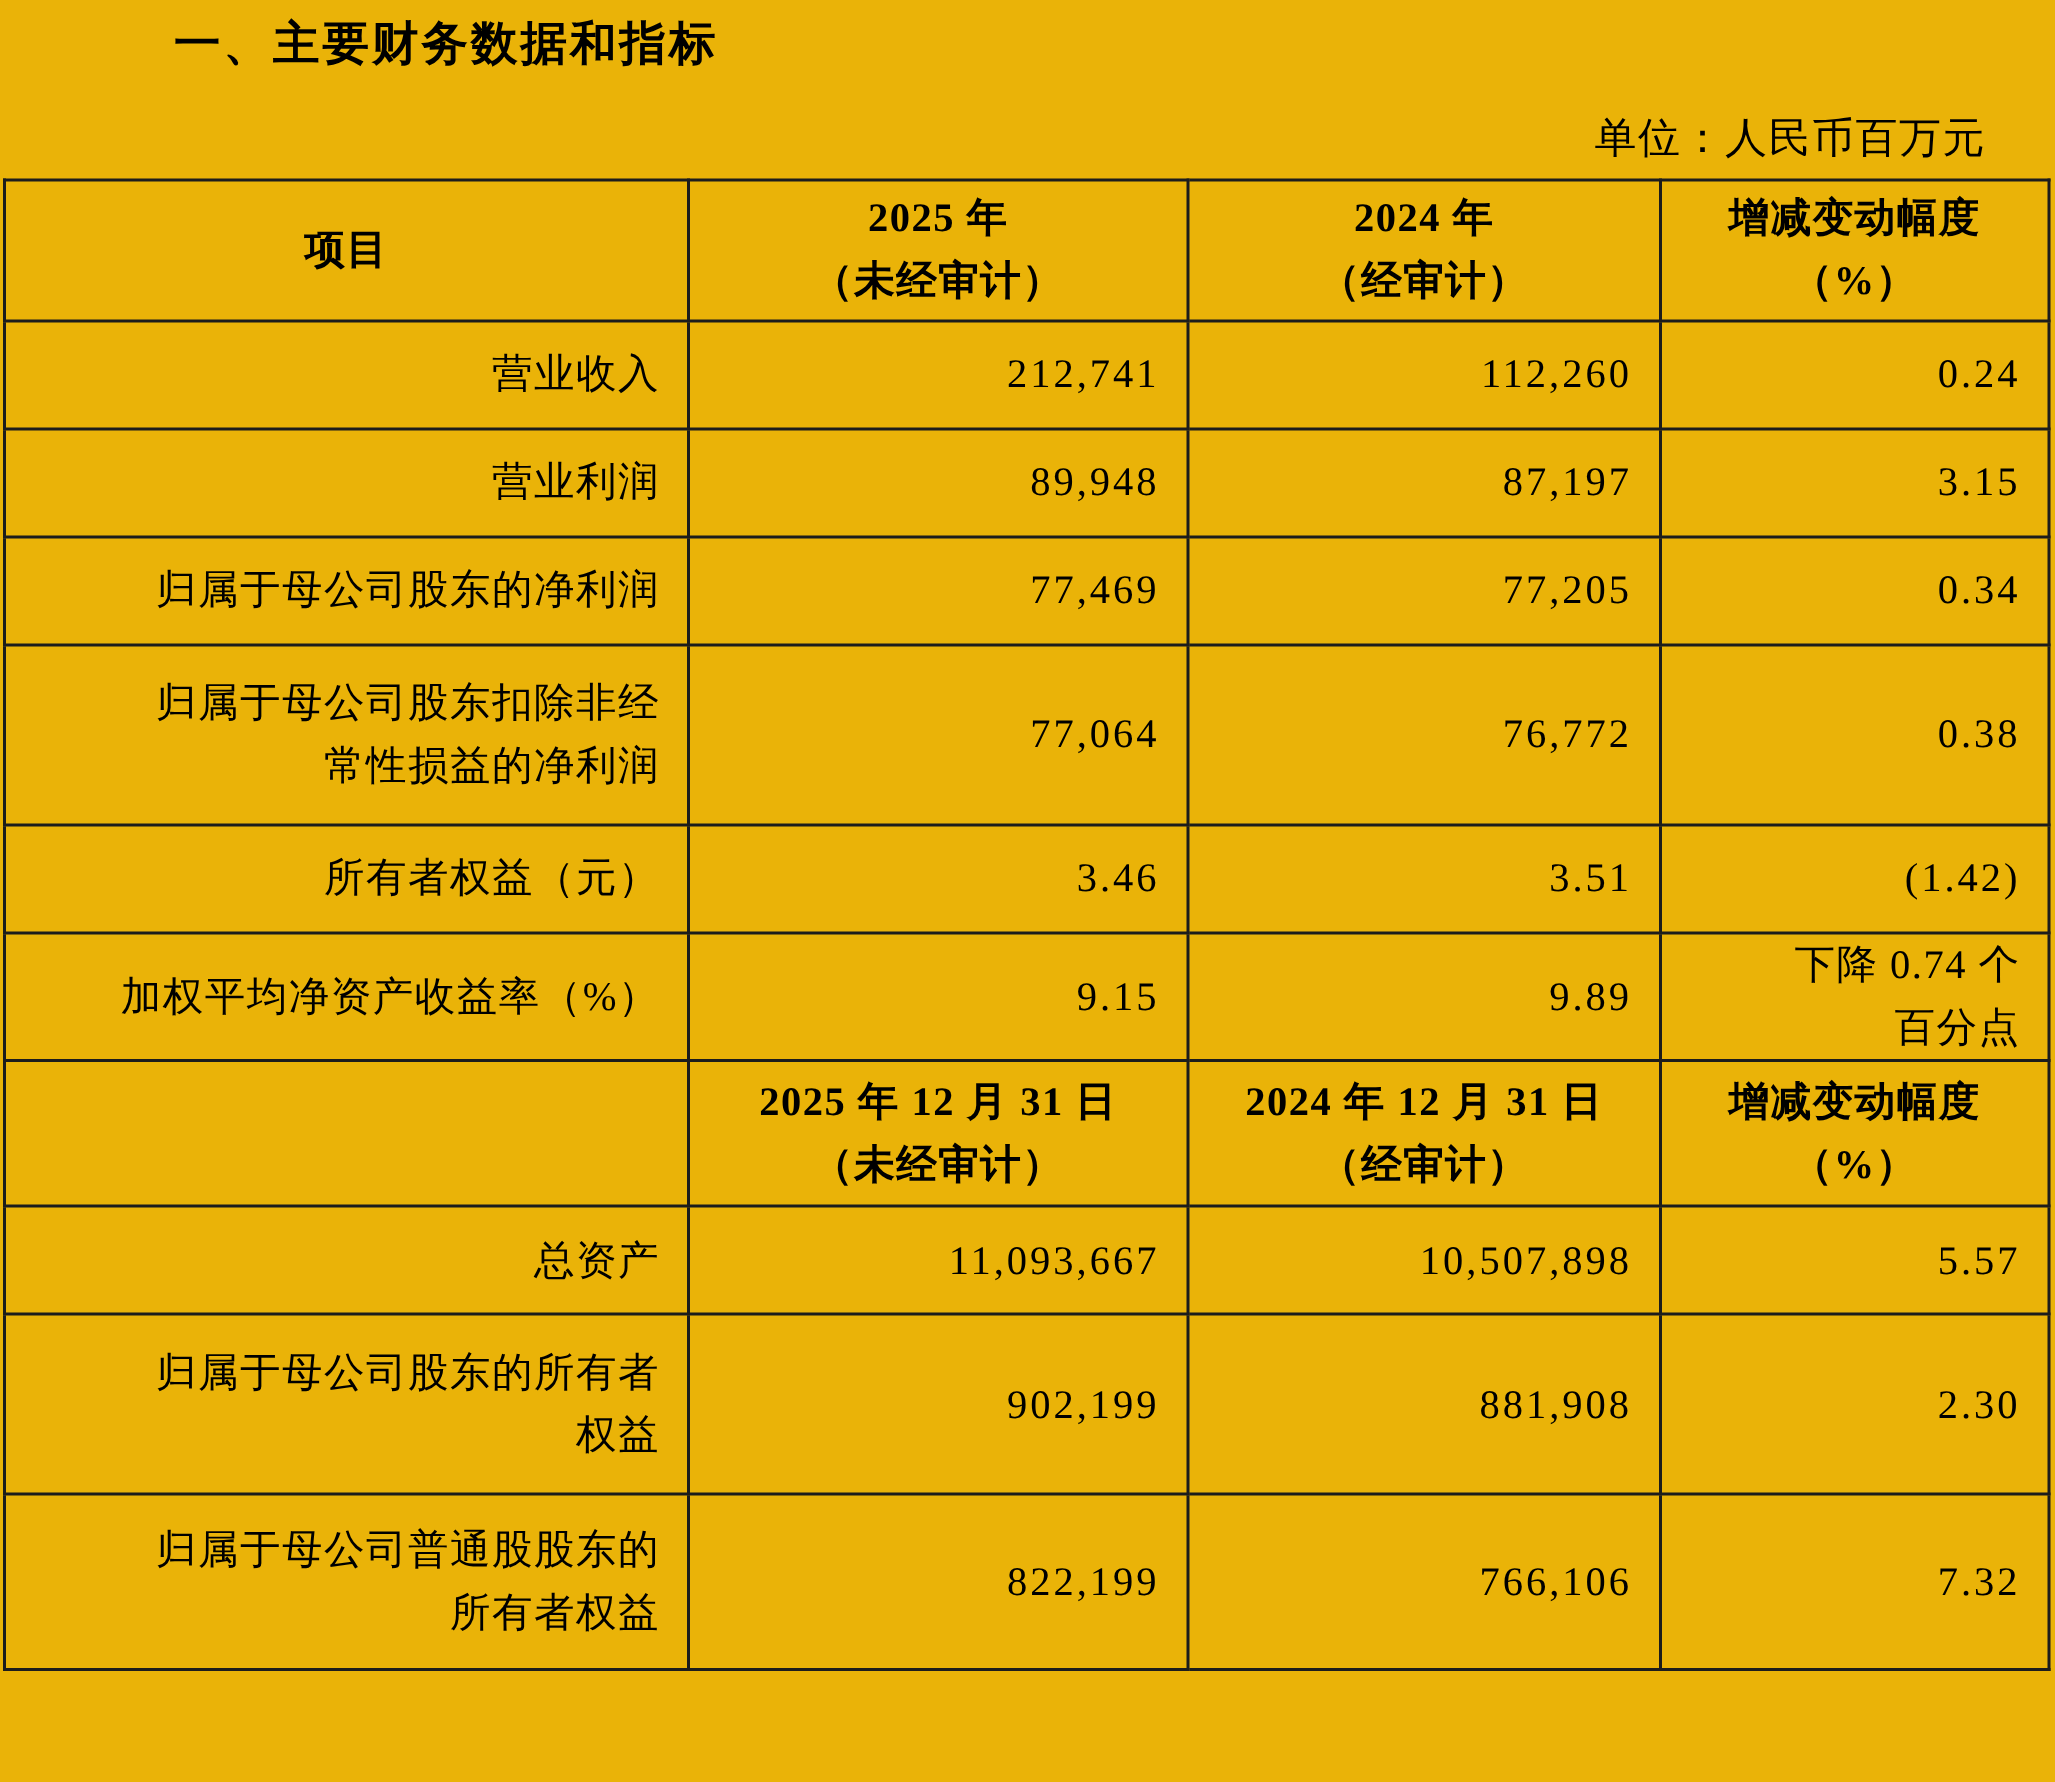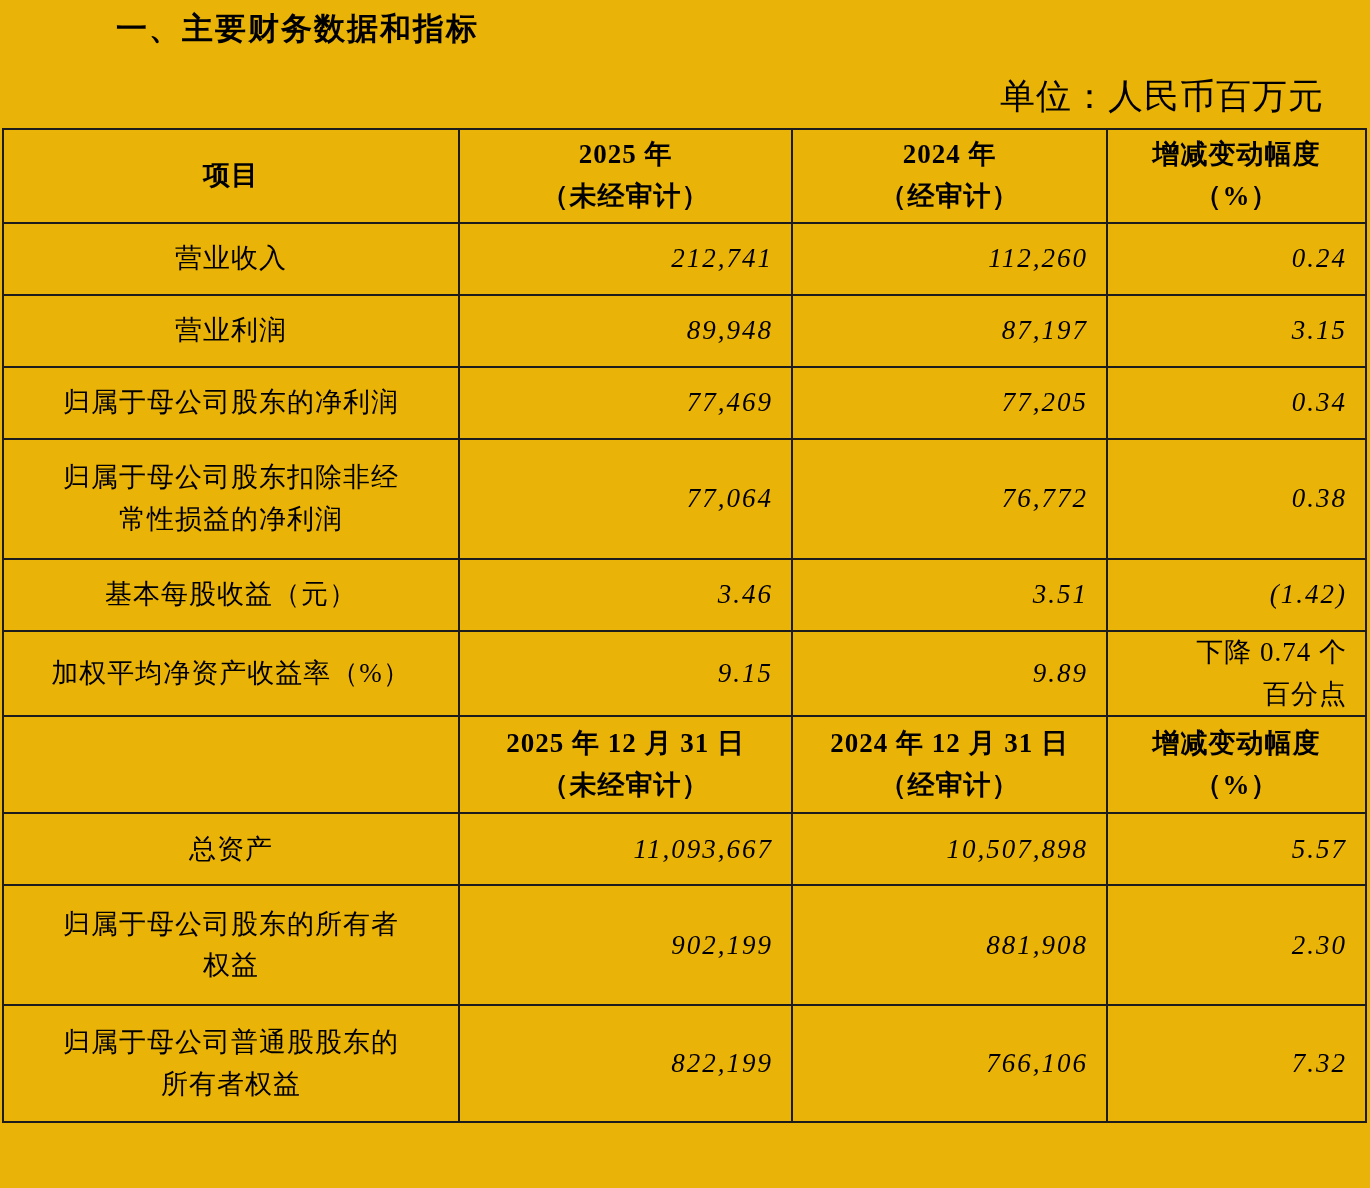"单位：人民币百万元" .unit { font-size: 35px -> 28px }
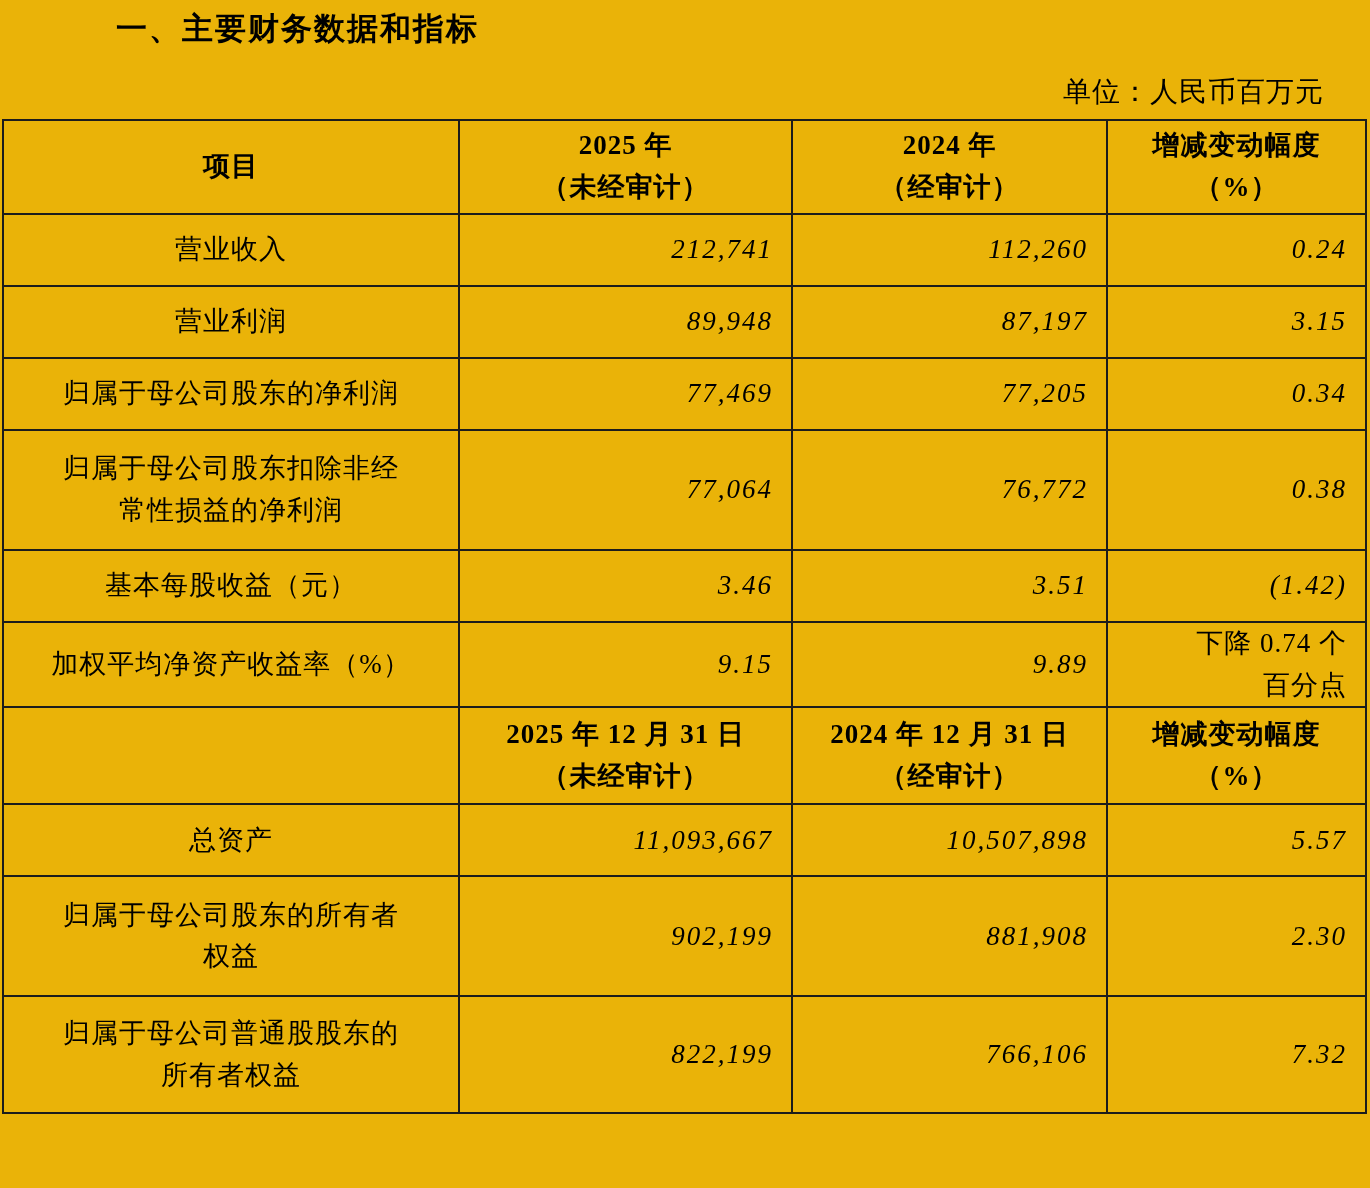"营业收入" td.item { text-align: center -> right }
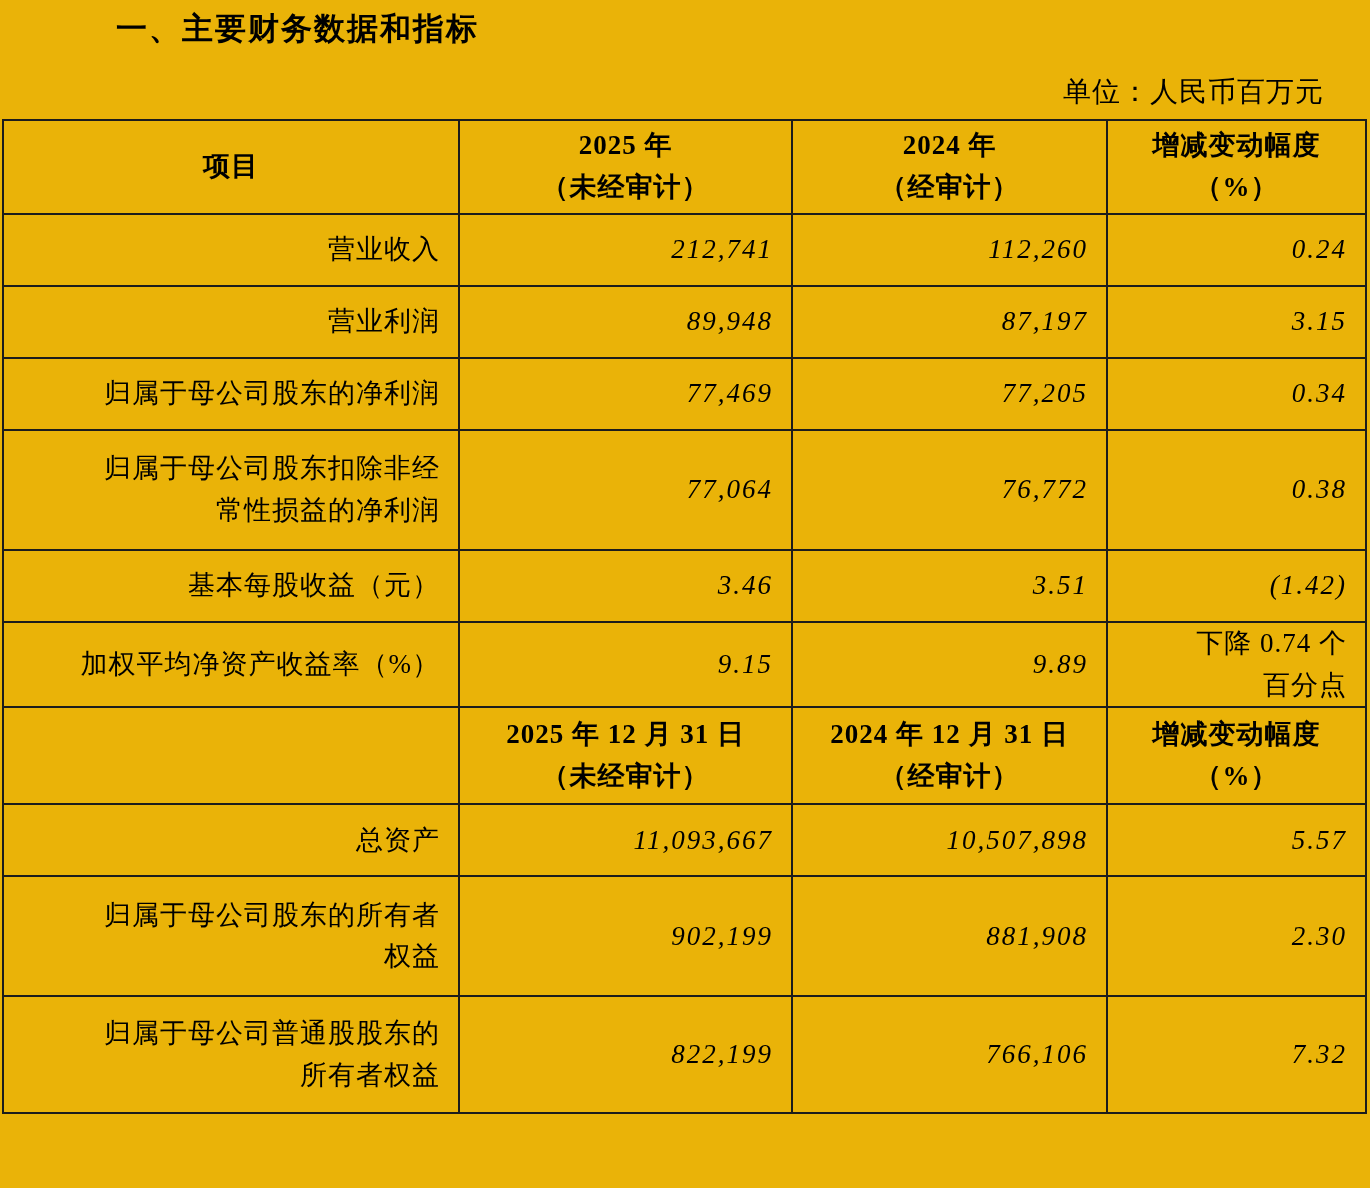"212,741" td.num { font-style: italic -> none }
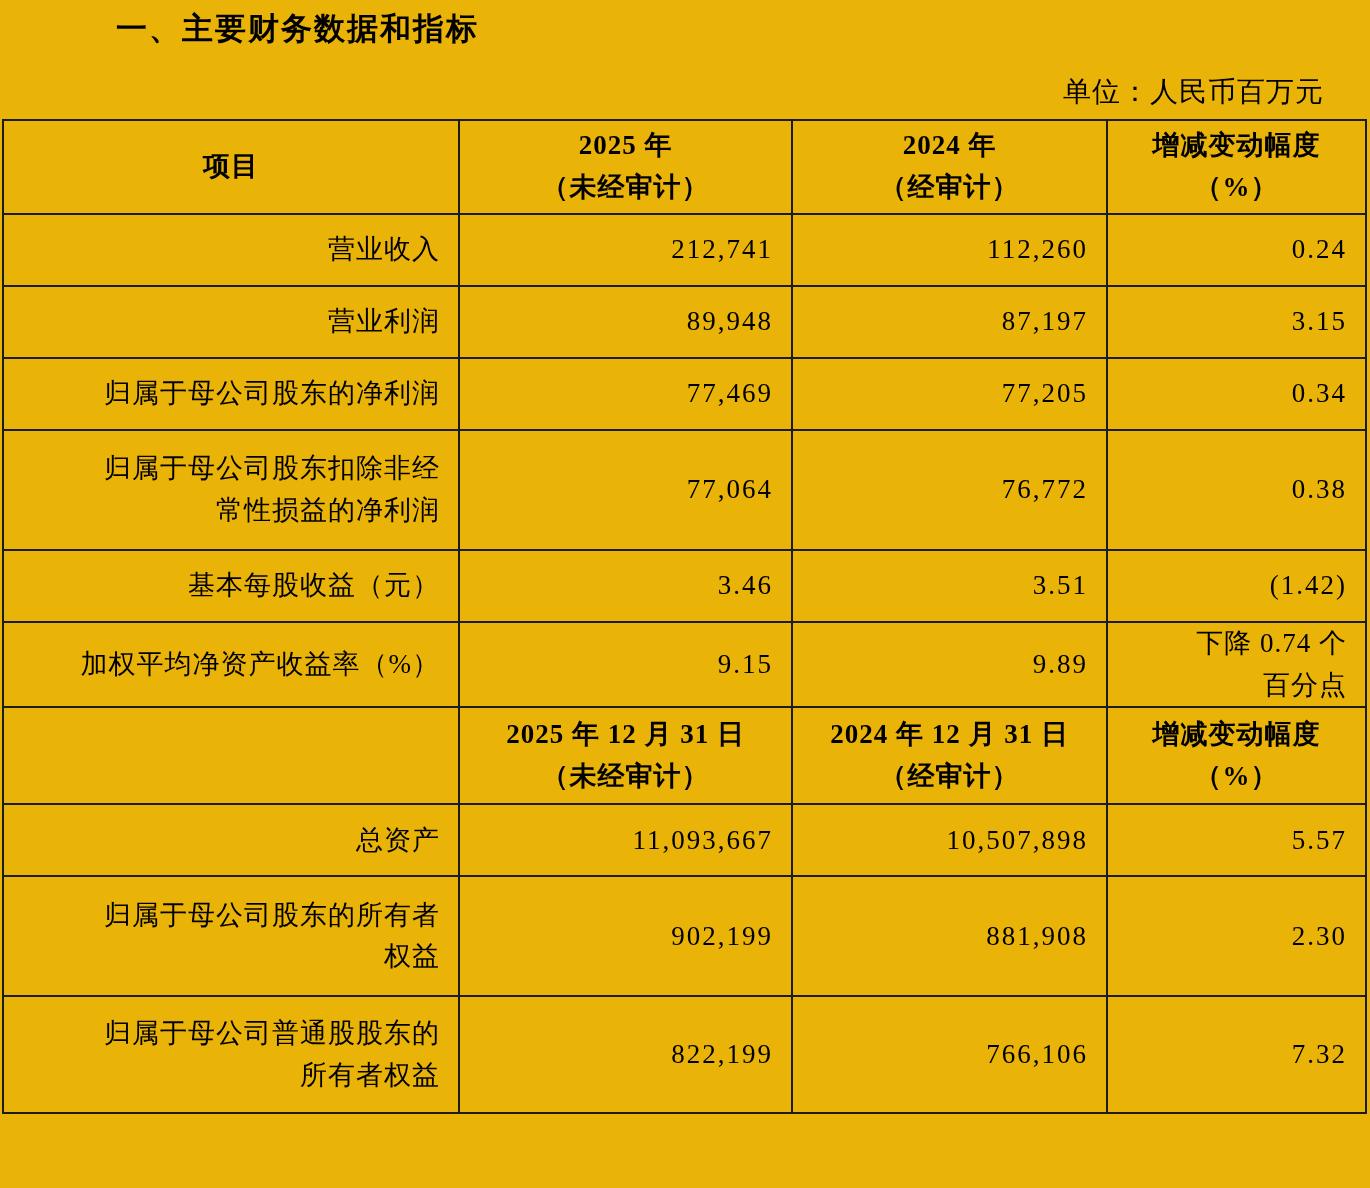"基本每股收益（元）" td.item { text: 基本每股收 -> 所有者权 }
